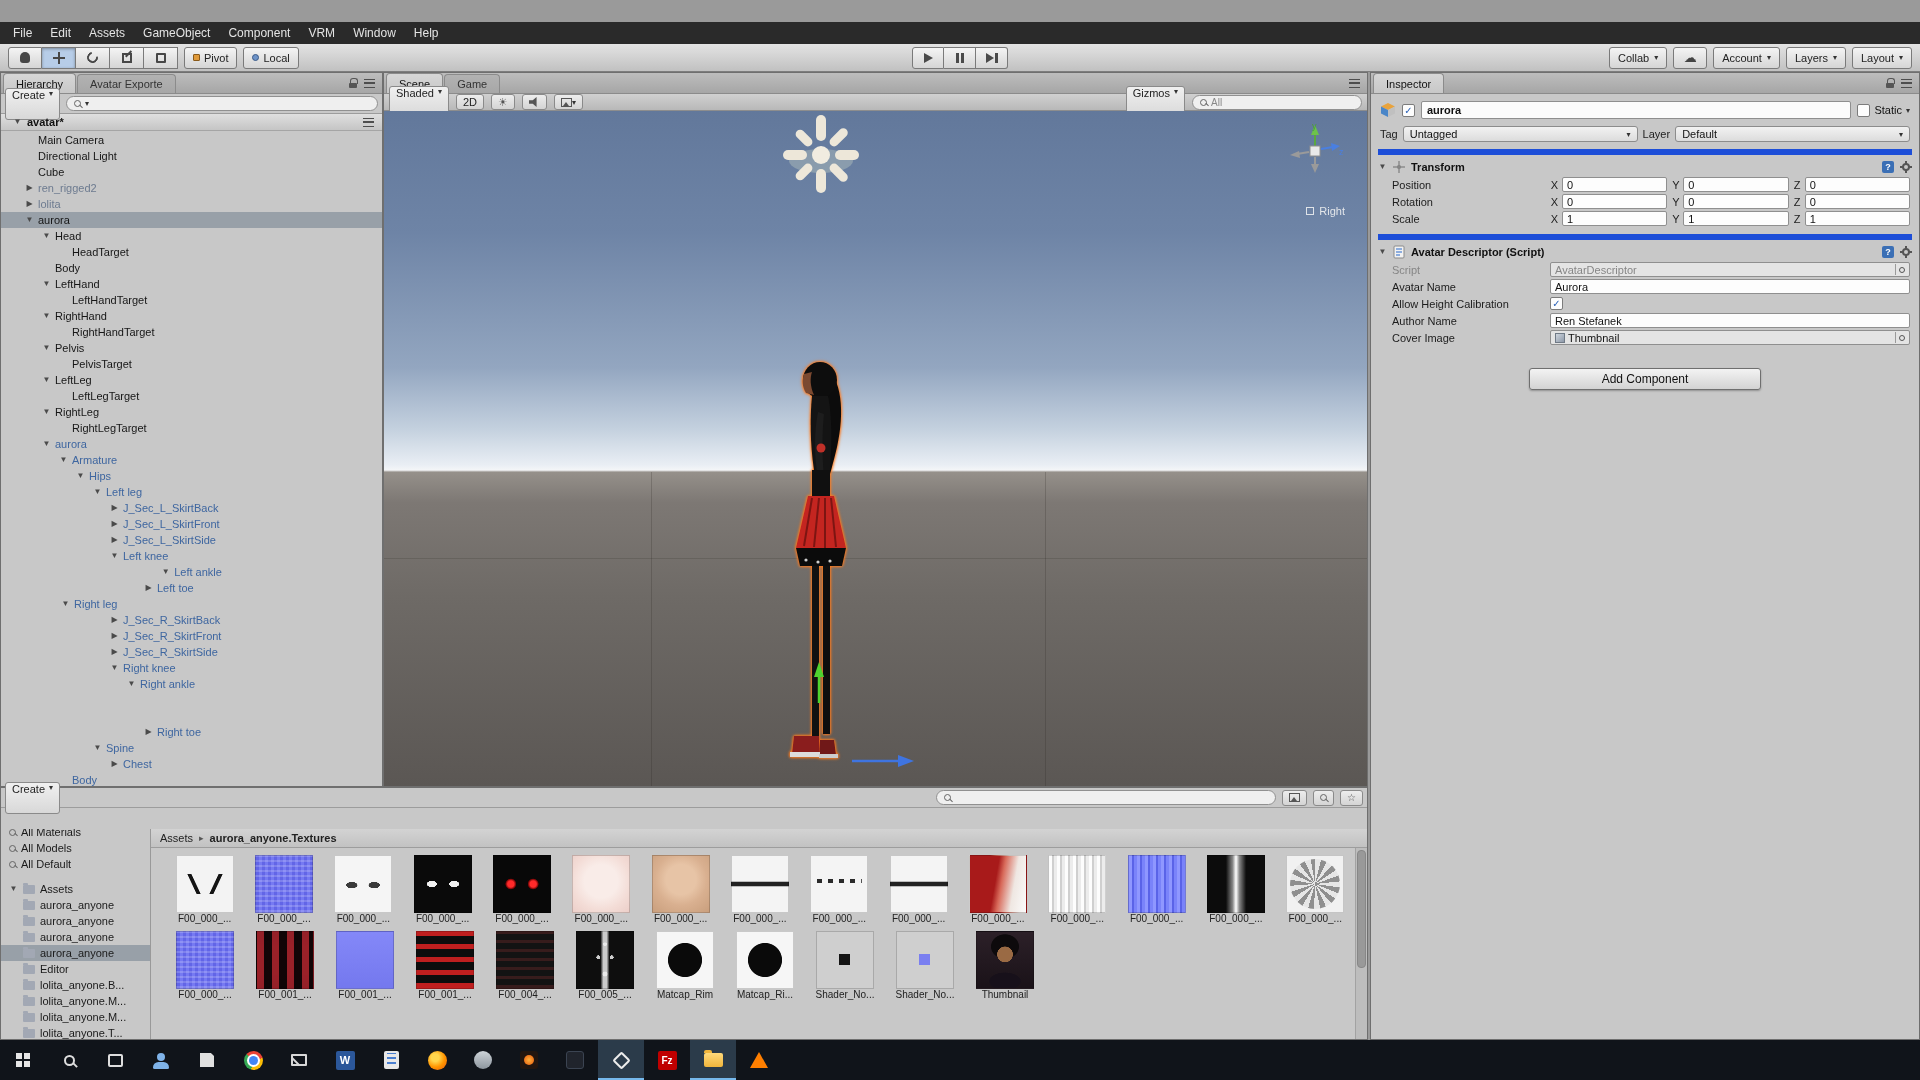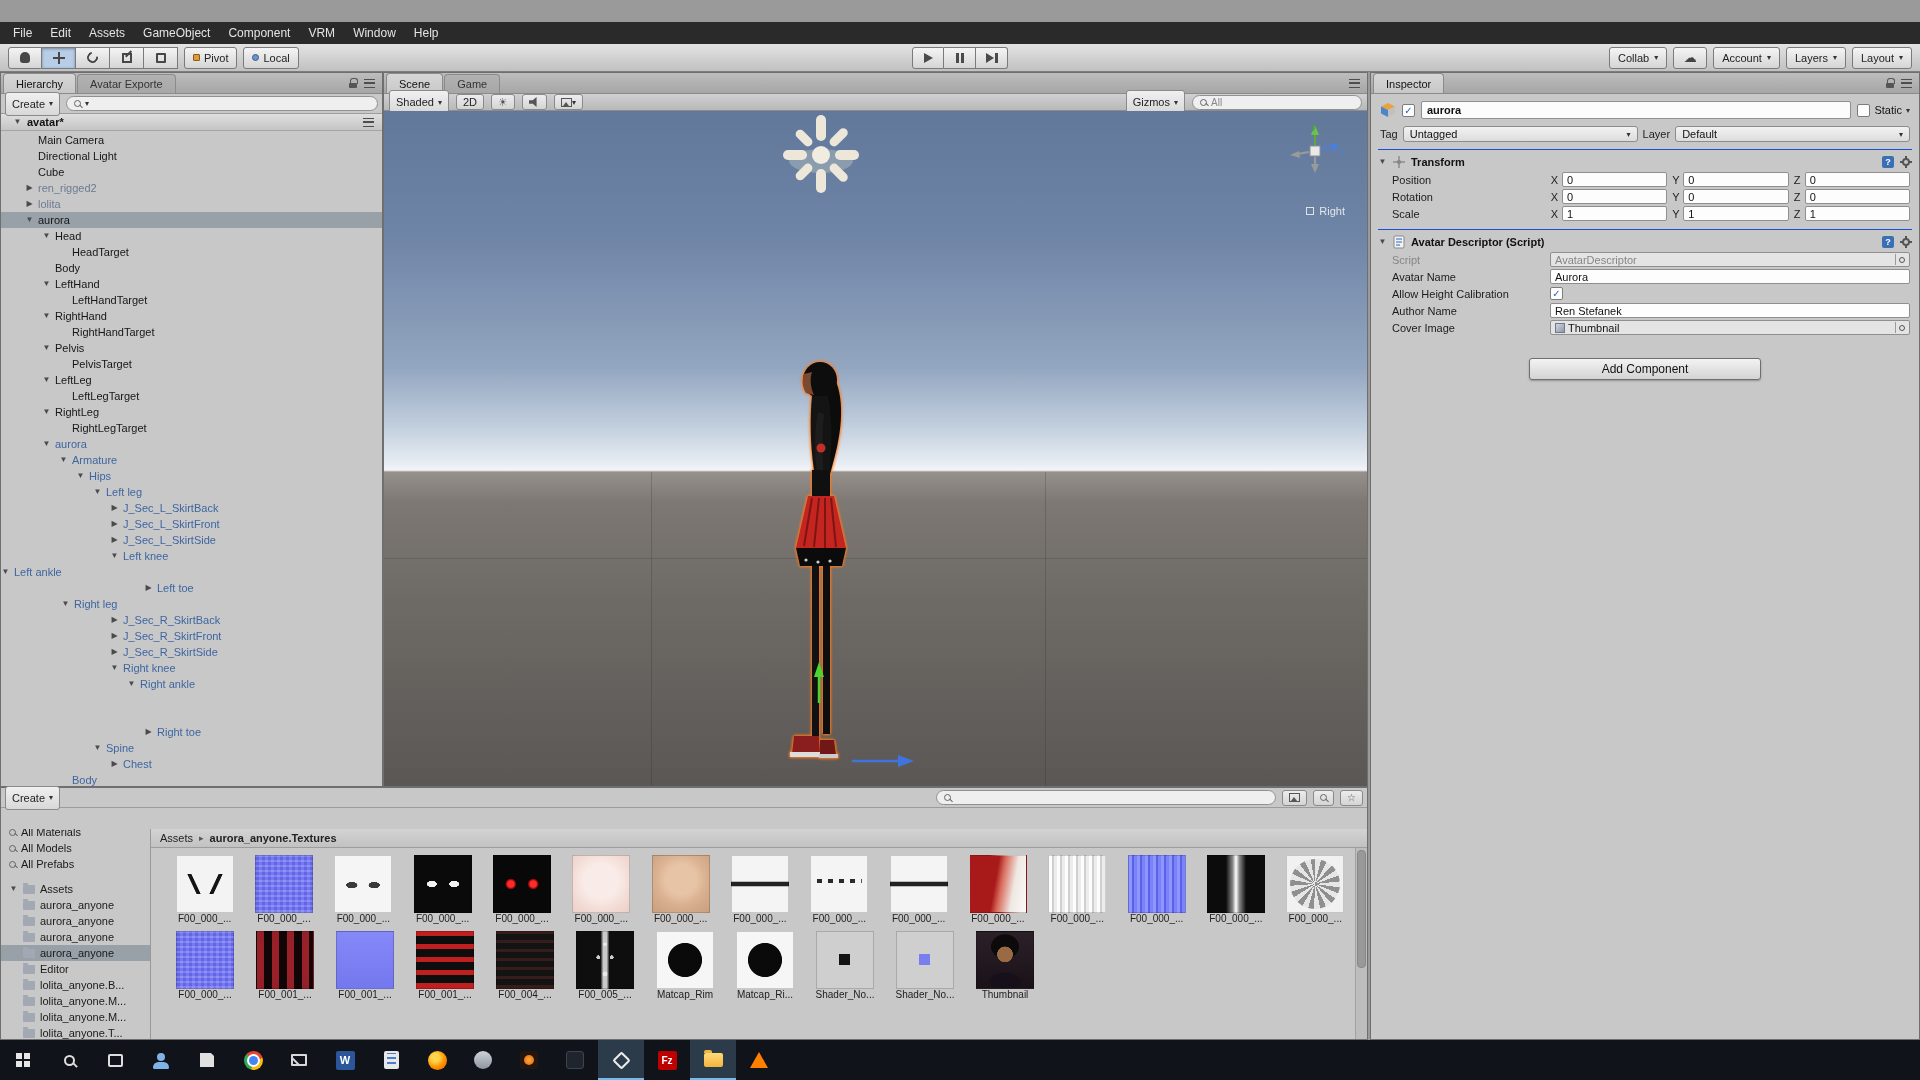"Create" .mini-dd { align-items: center -> none; height: 24px -> 32px }
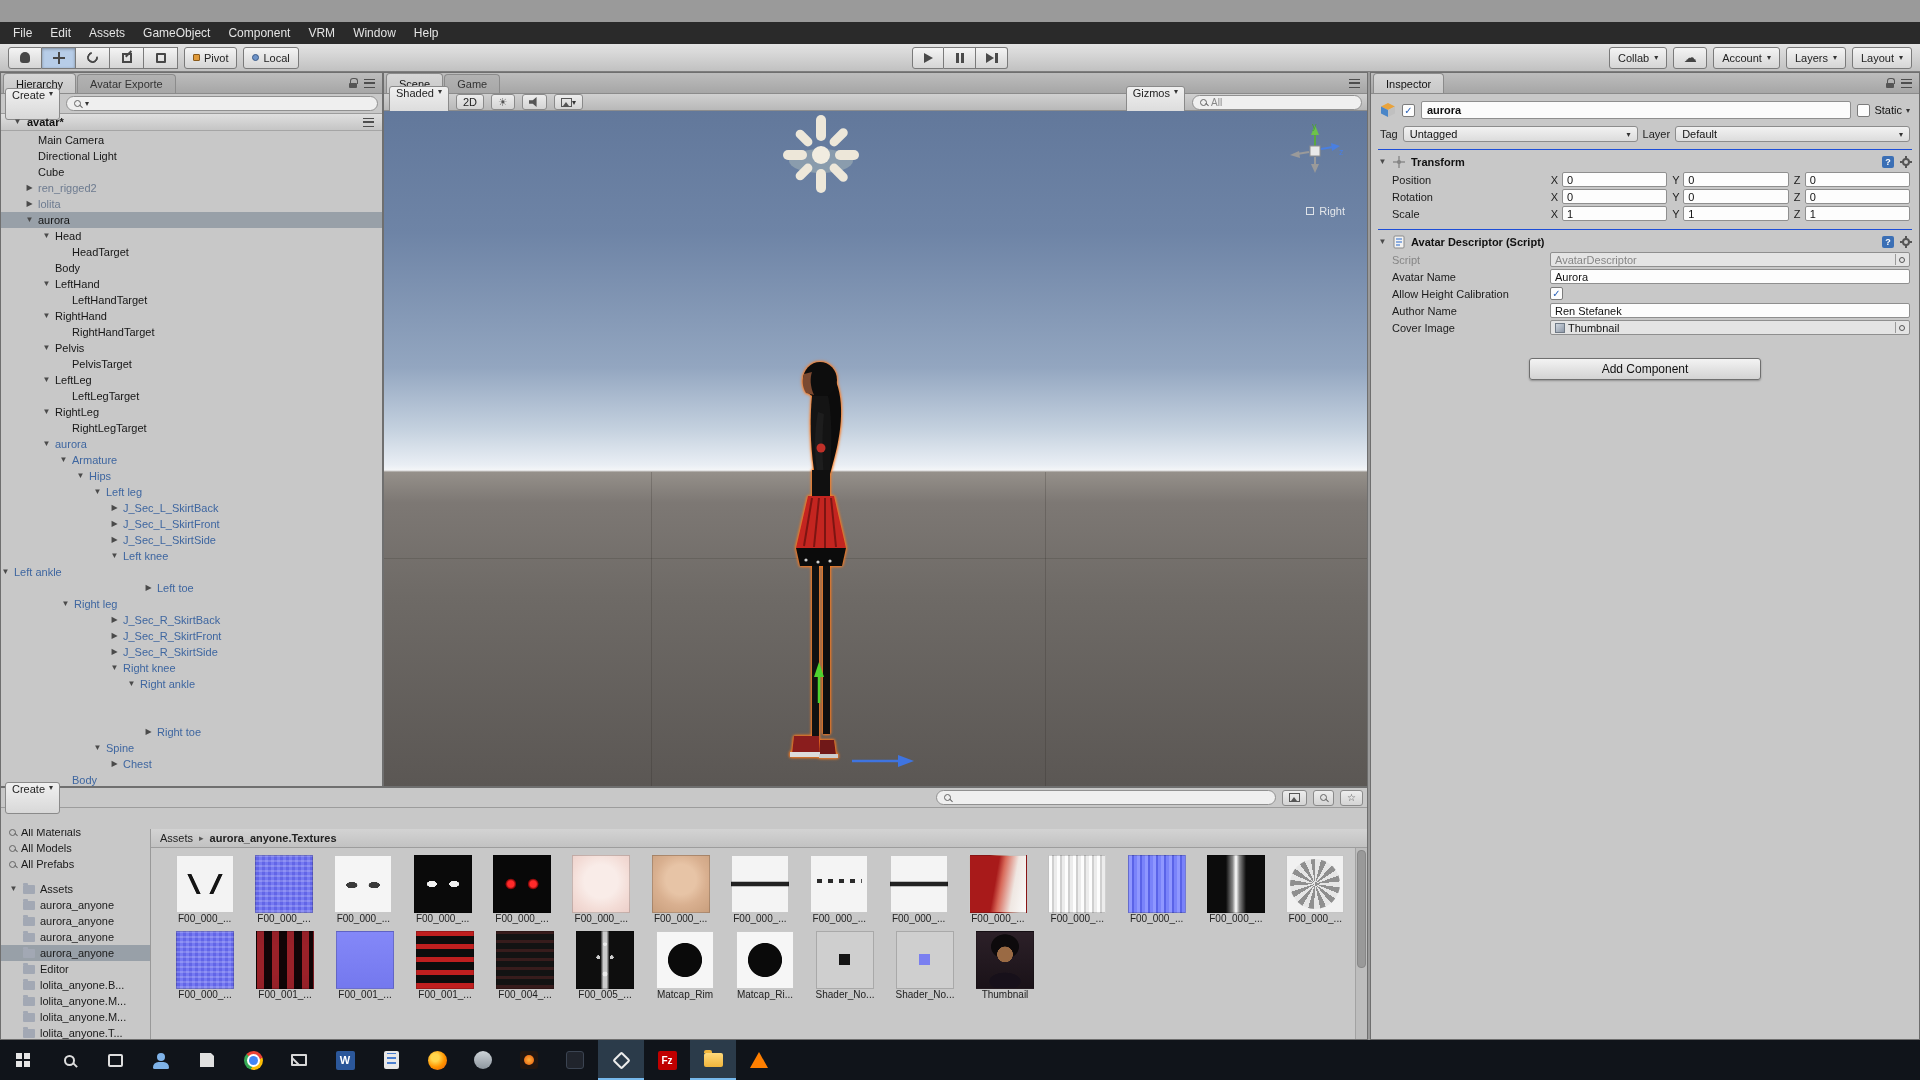"Transform" .comp { border-top: 1px solid #1d4ed8 -> 6px solid #1d4ed8 }
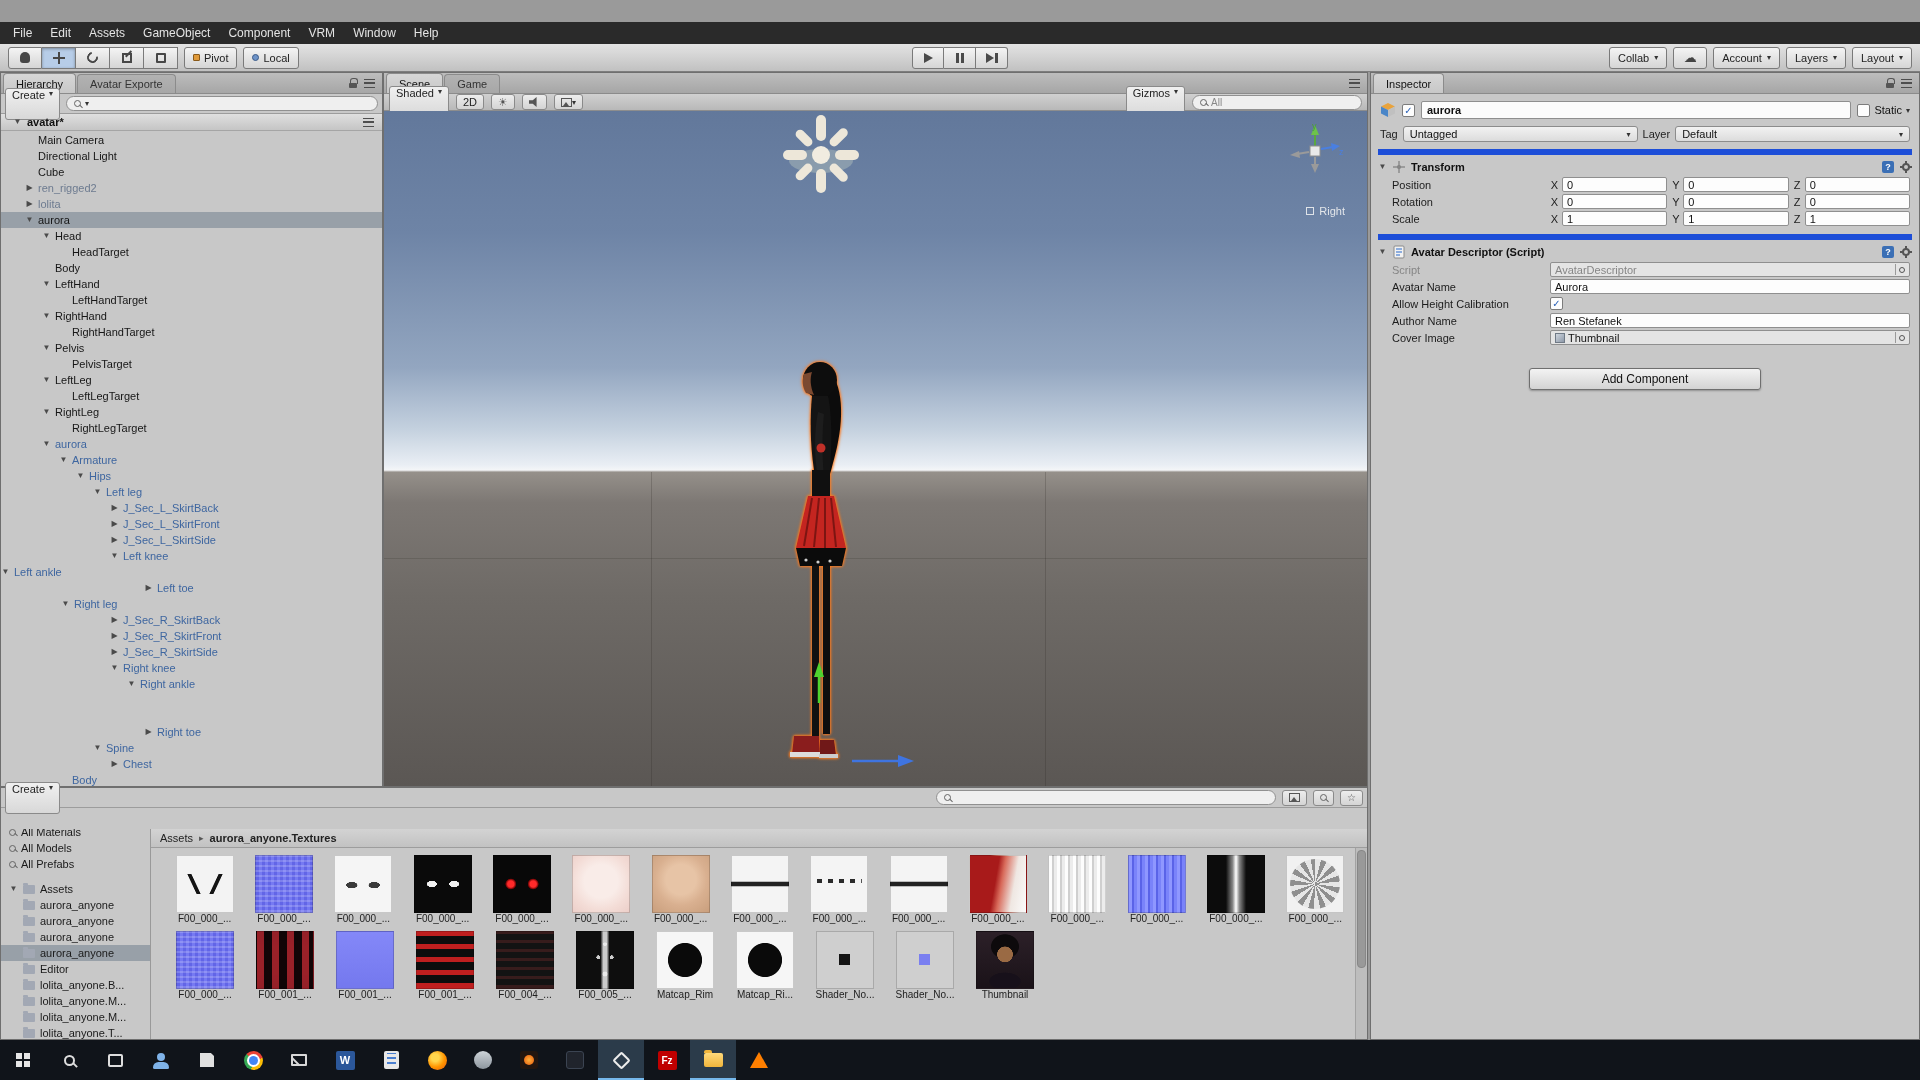"Left ankle" div.tree-row { justify-content: none -> center }
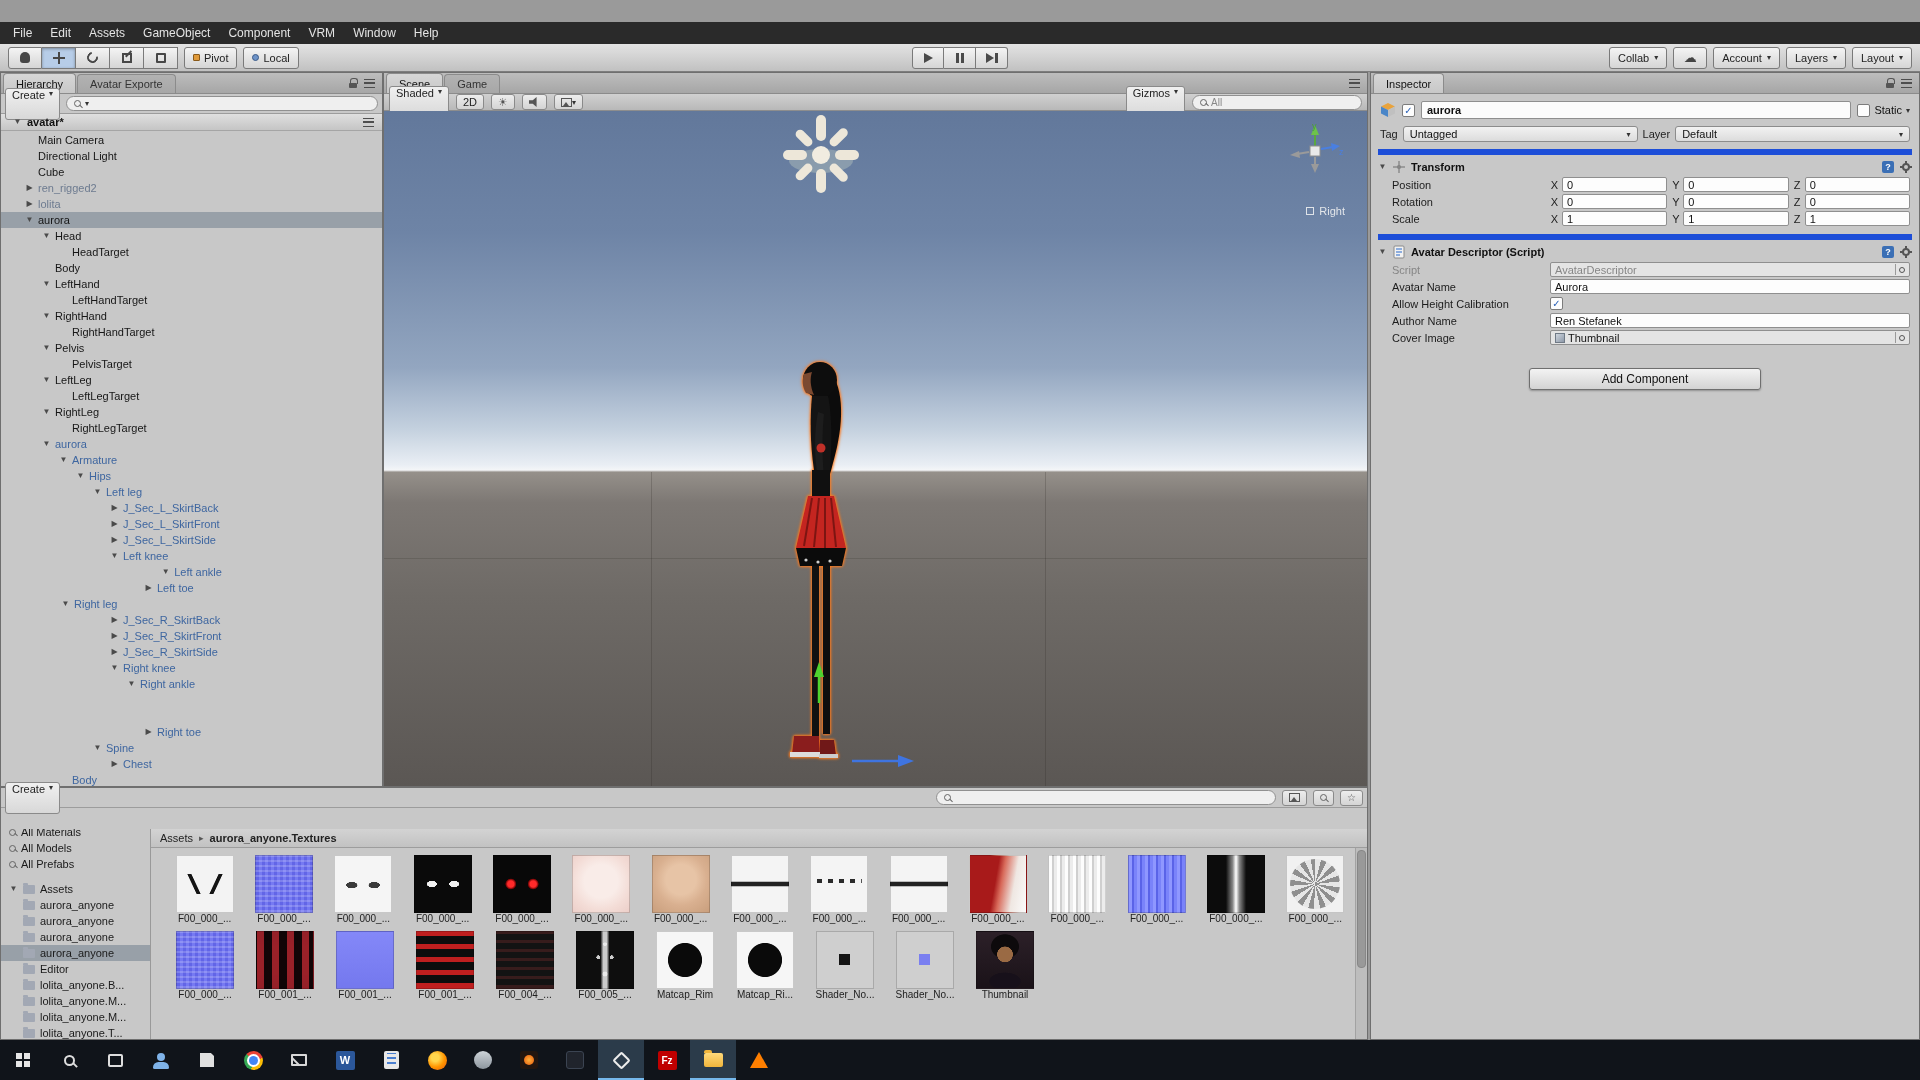"All Prefabs" span { text: Prefabs -> Default }
